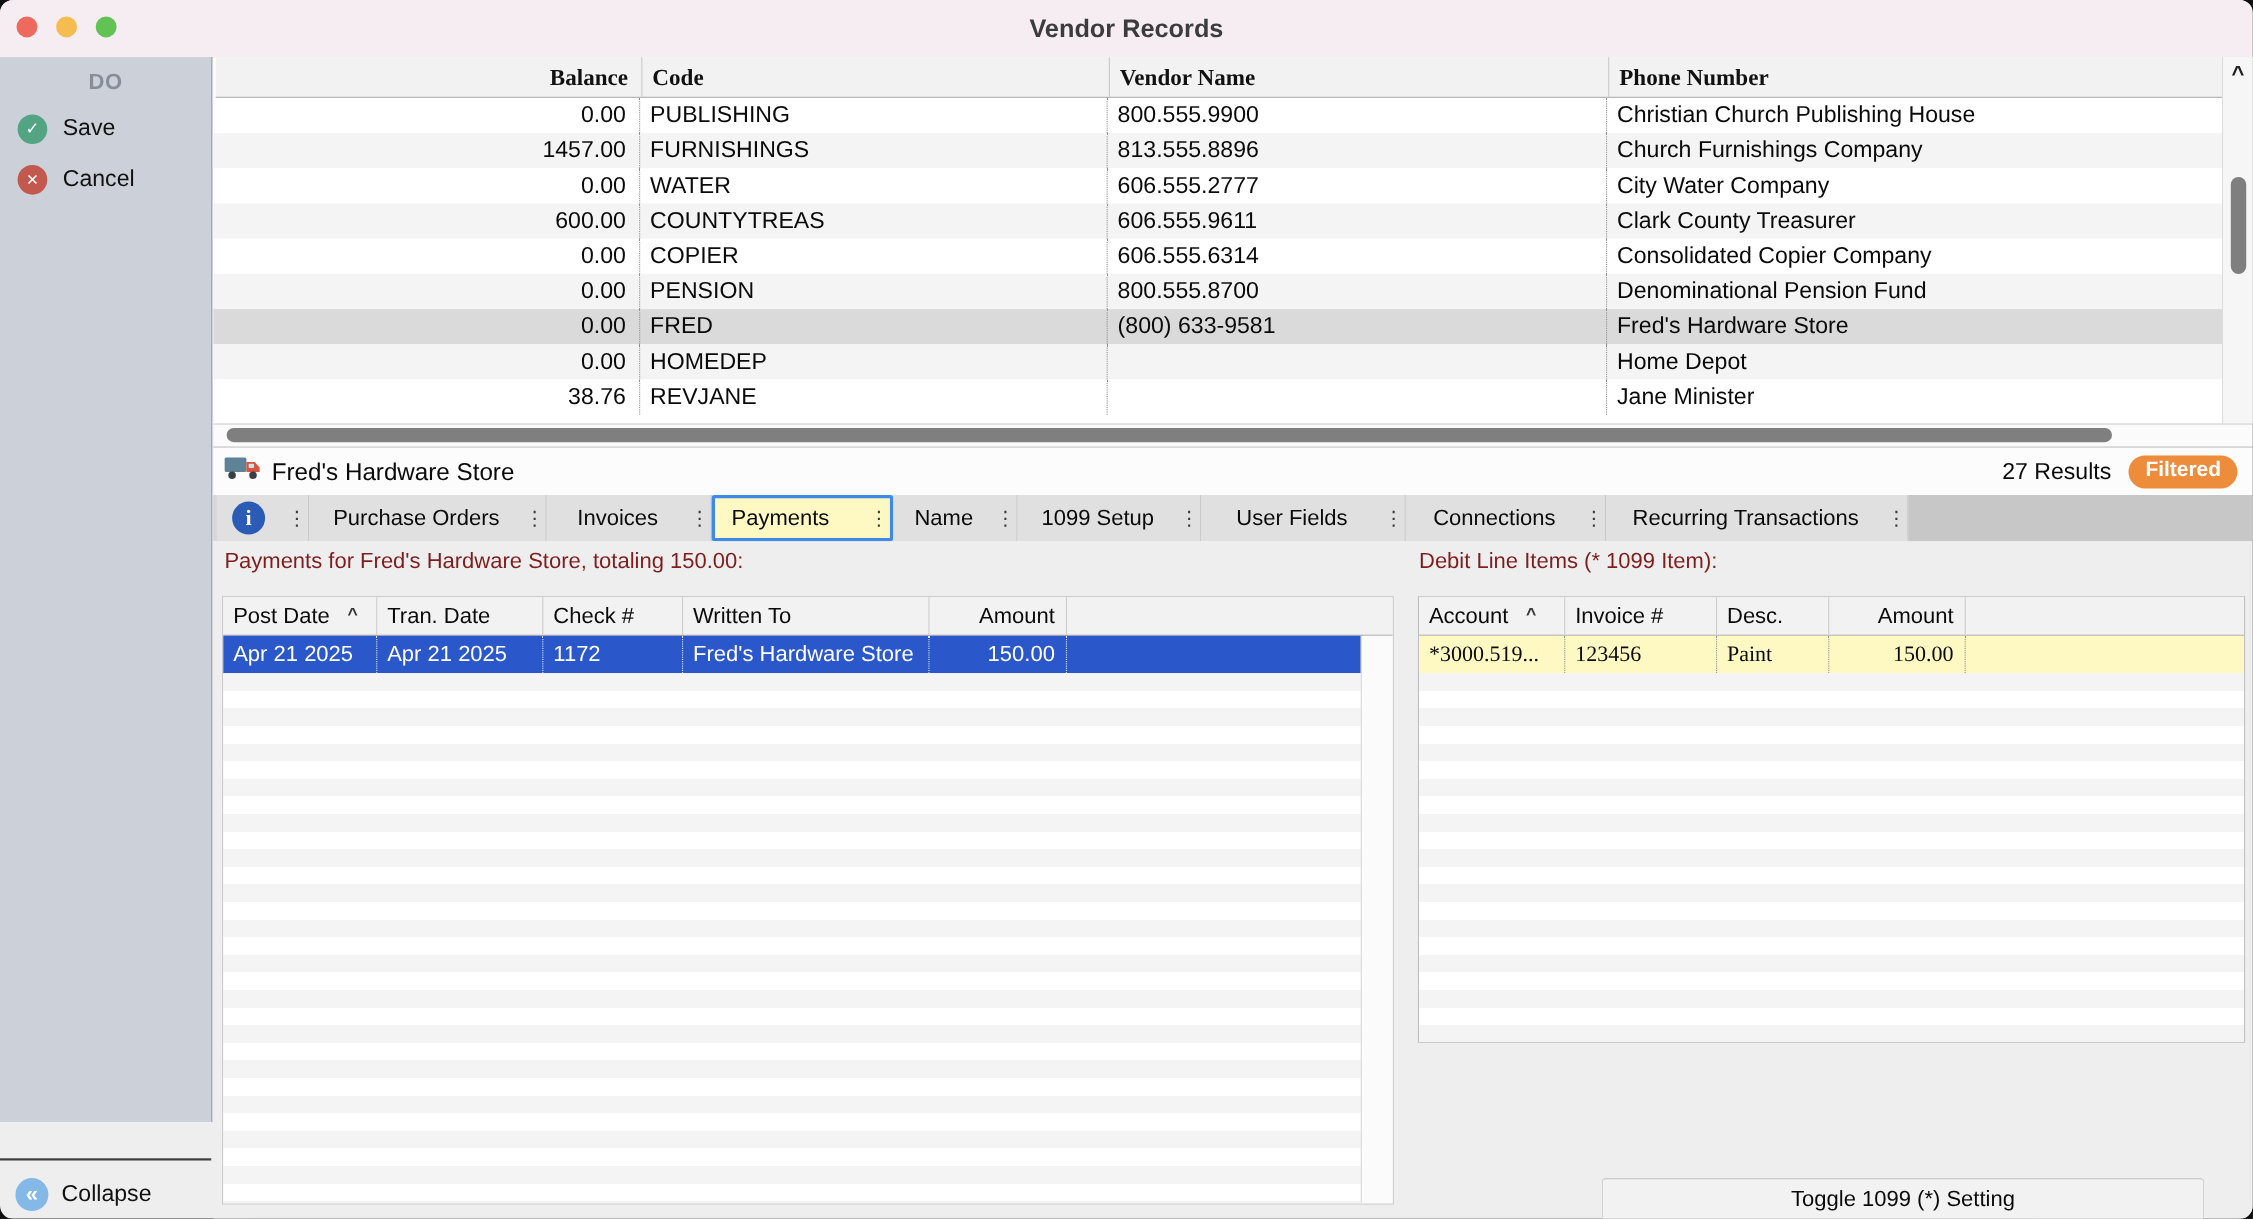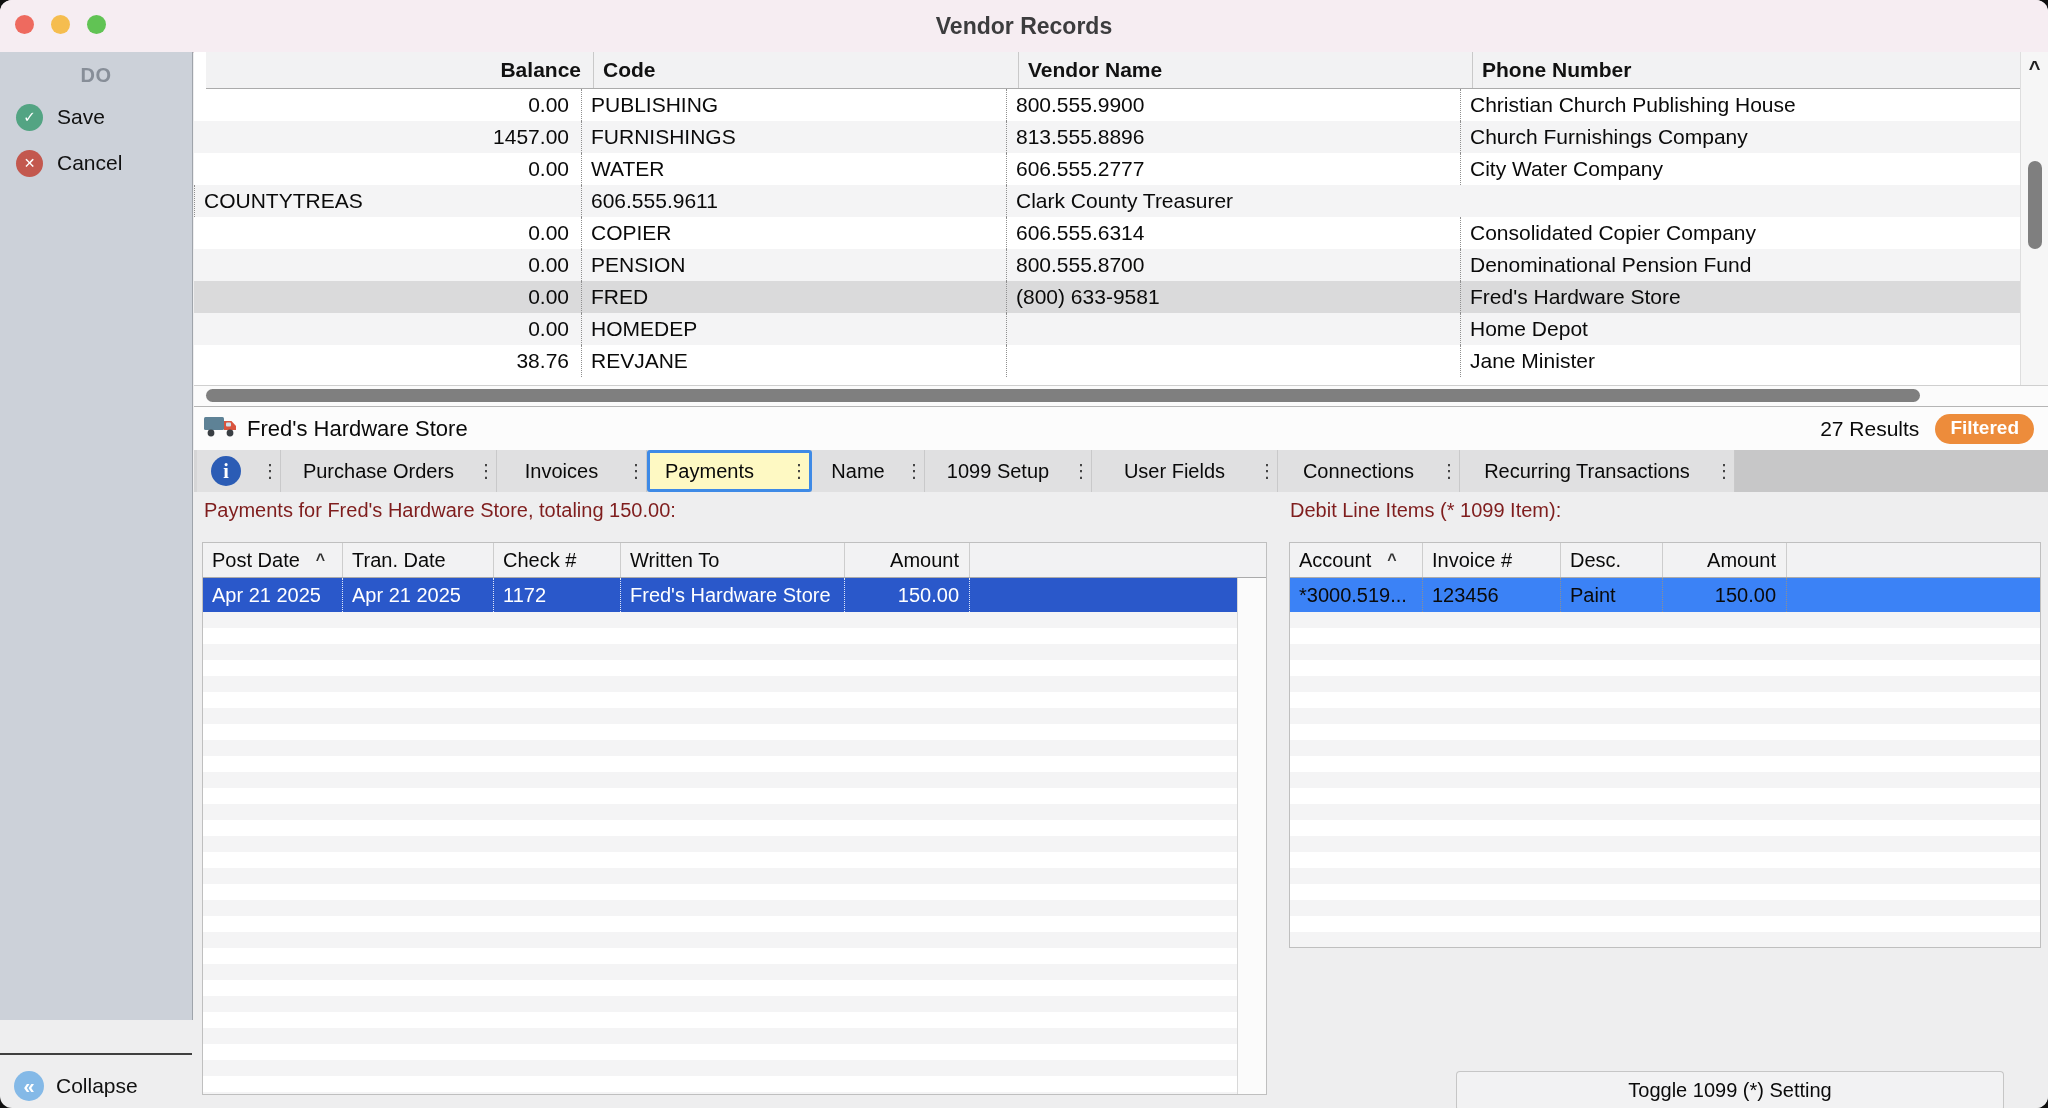"Balance" .v-header { font-family: none -> Liberation Serif, serif; left: 12px -> 2px }
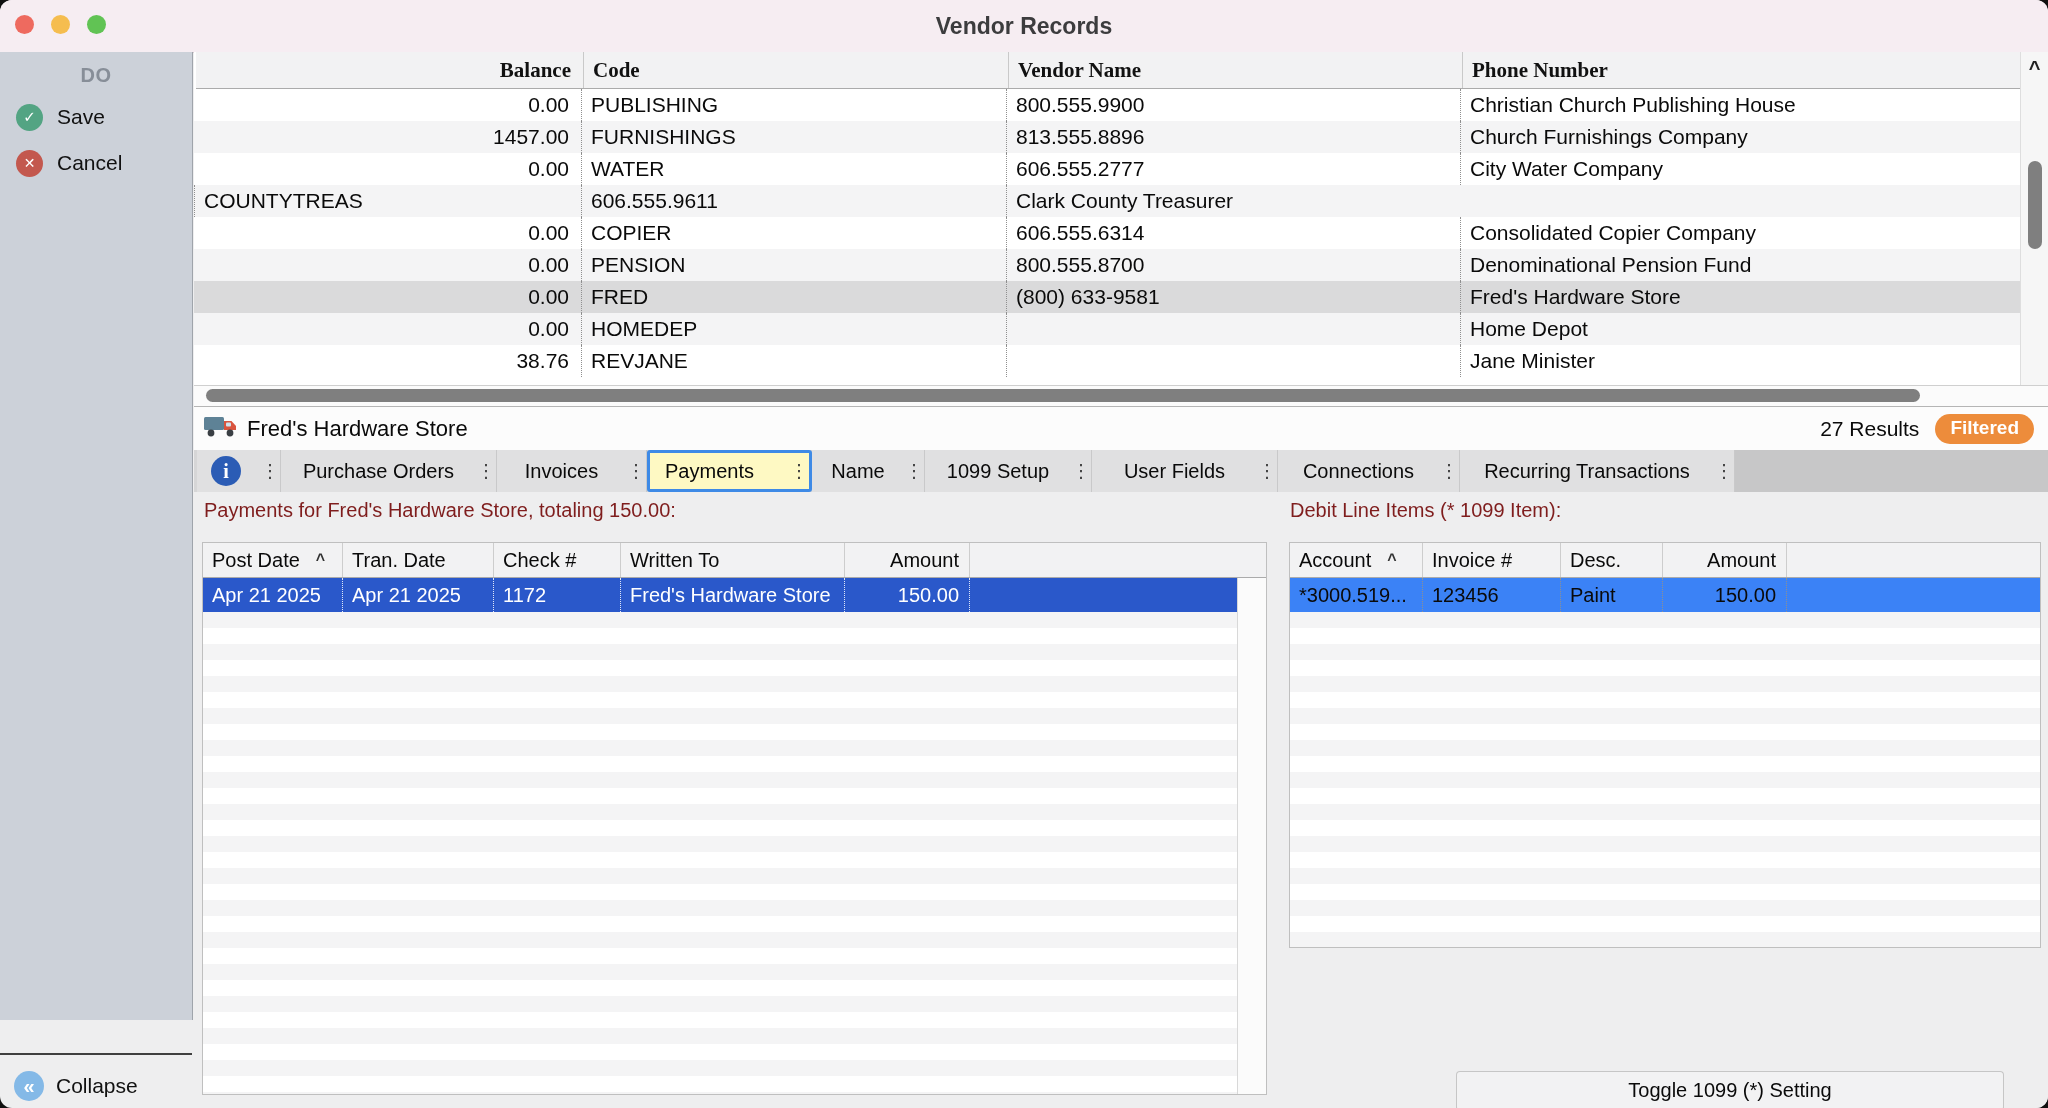"600.00" div.vcell { html: none -> <div>600.00</div> }
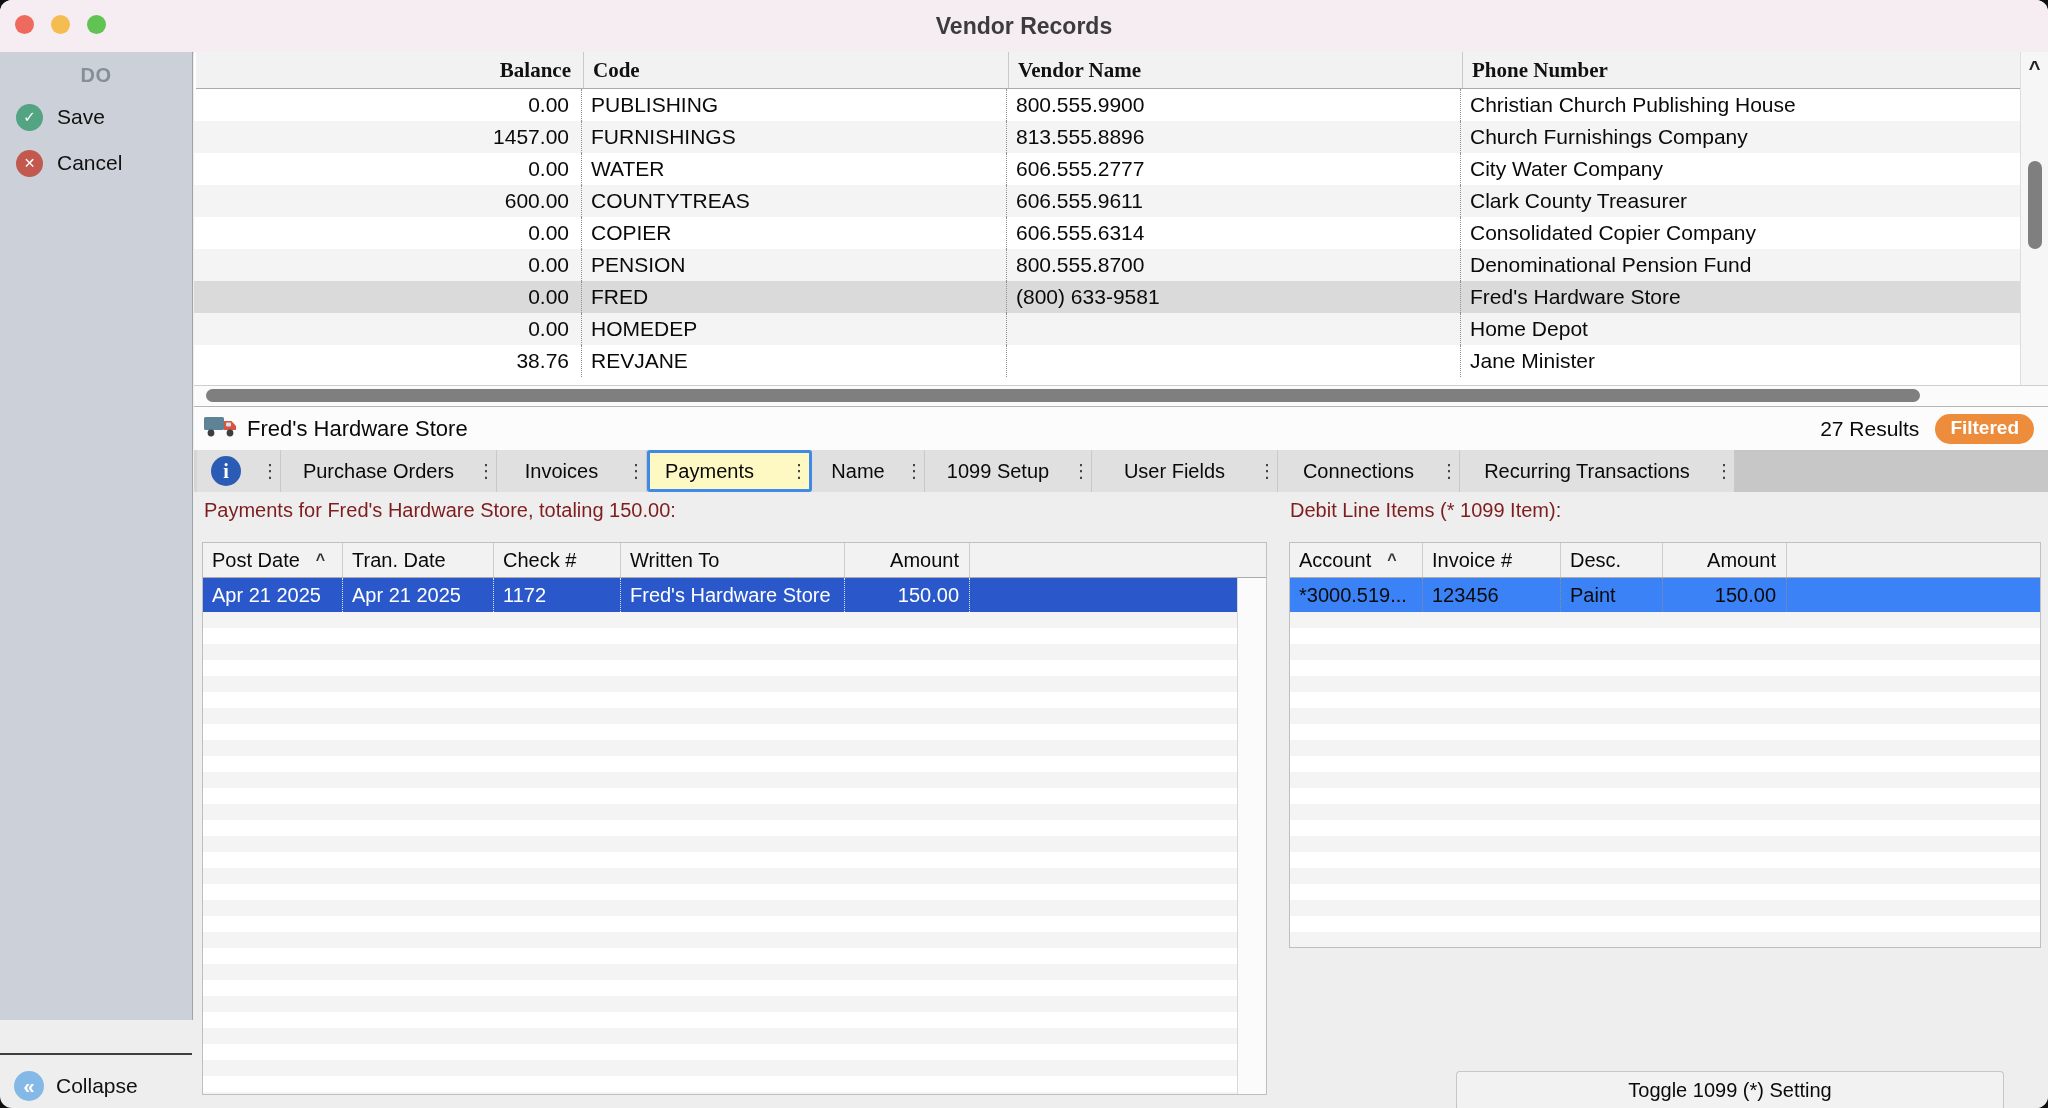"*3000.519..." .drow.sel-gray { background: #3b82f6 -> #fef9c3; font-family: none -> Liberation Serif, serif }
